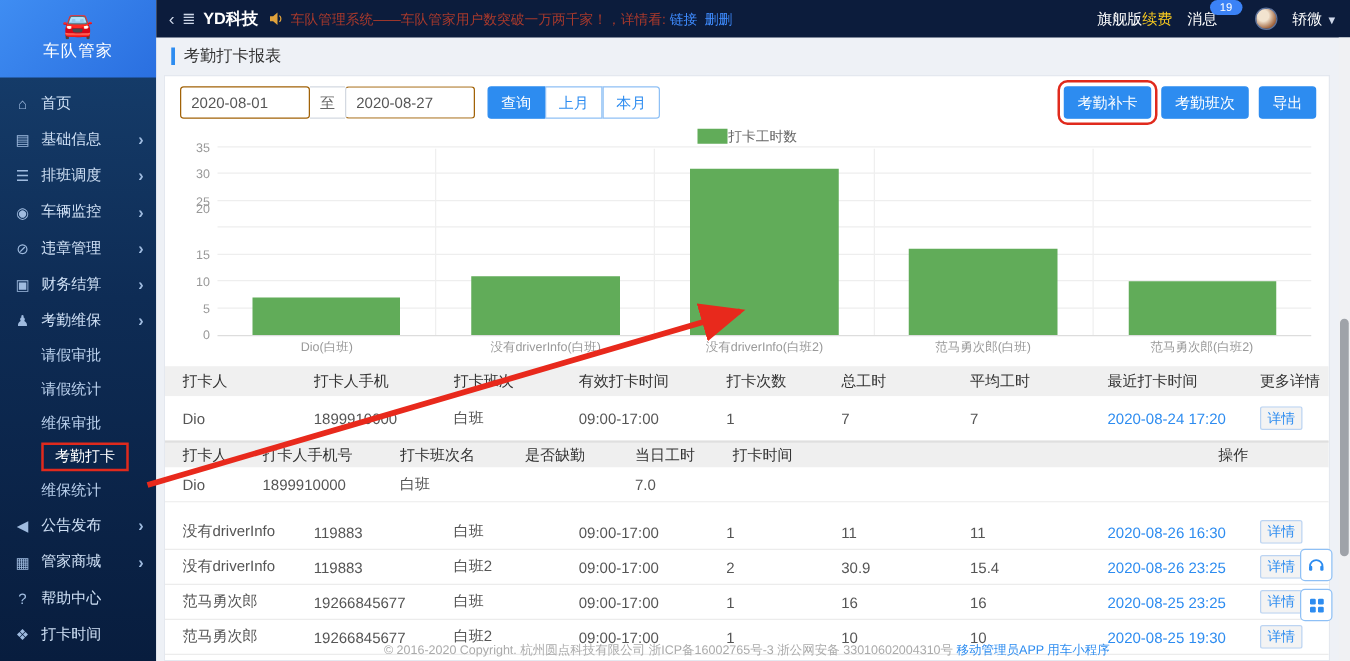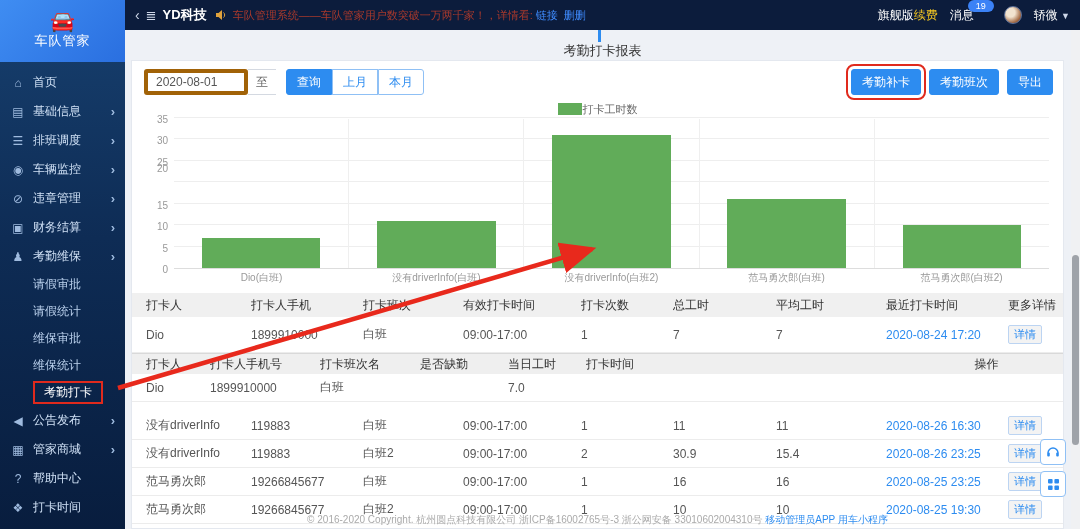"考勤打卡报表" .titlebar { flex-direction: column -> none }
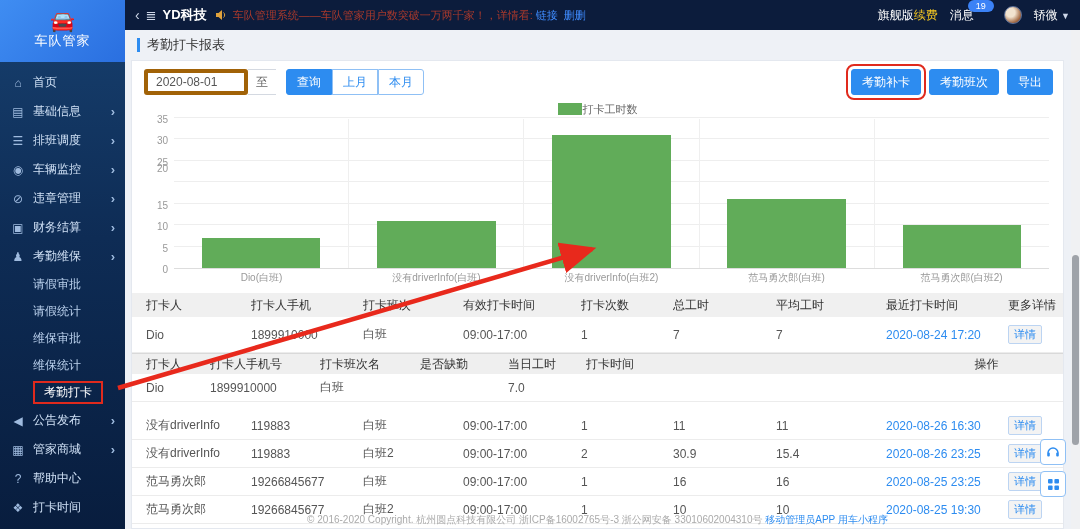"2020-08-01" .dinput { border: 4px solid #a16207 -> 1px solid #a16207 }
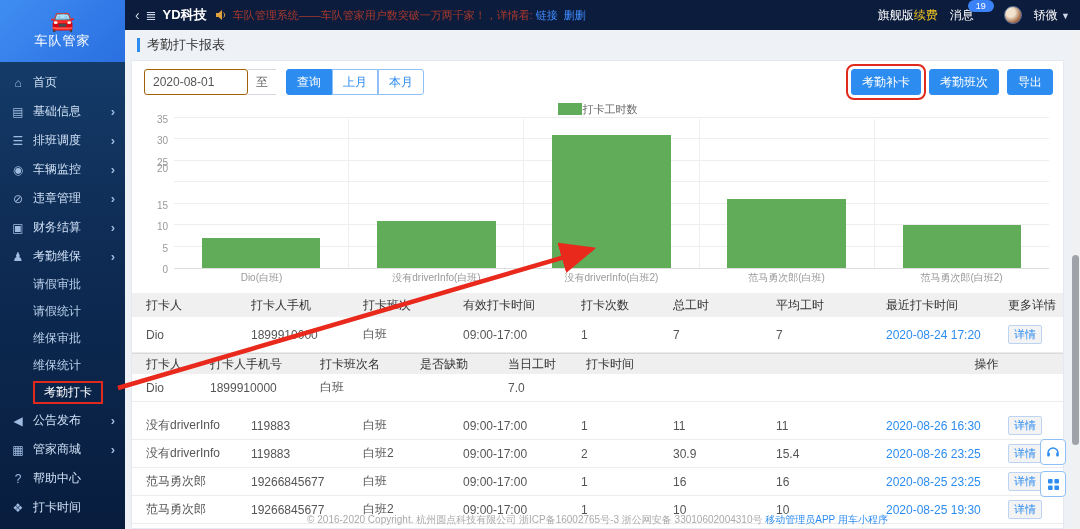"2020-08-27" input.dinput { html: none -> <input> }
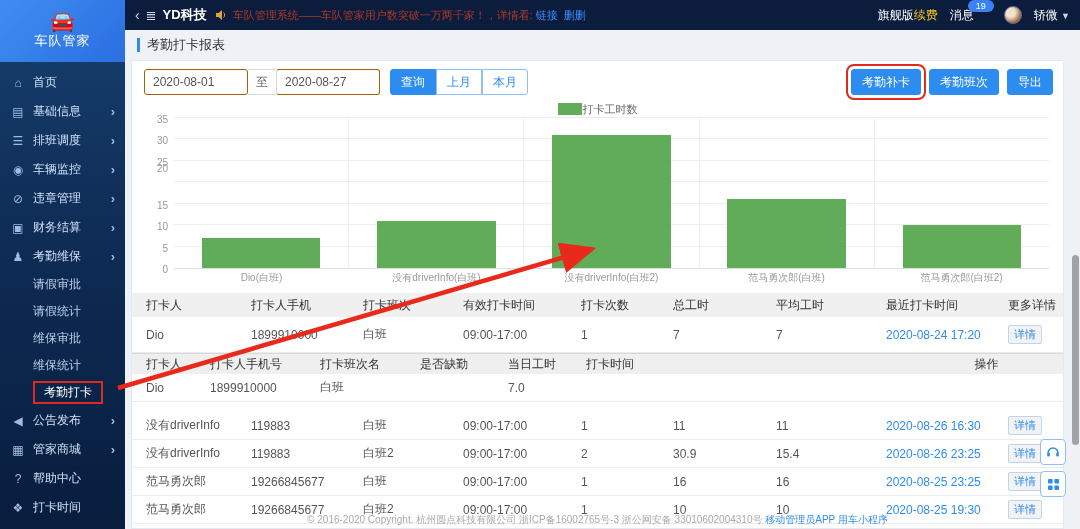"维保统计" div.mi { order: before "考勤打卡" -> after "考勤打卡" }
